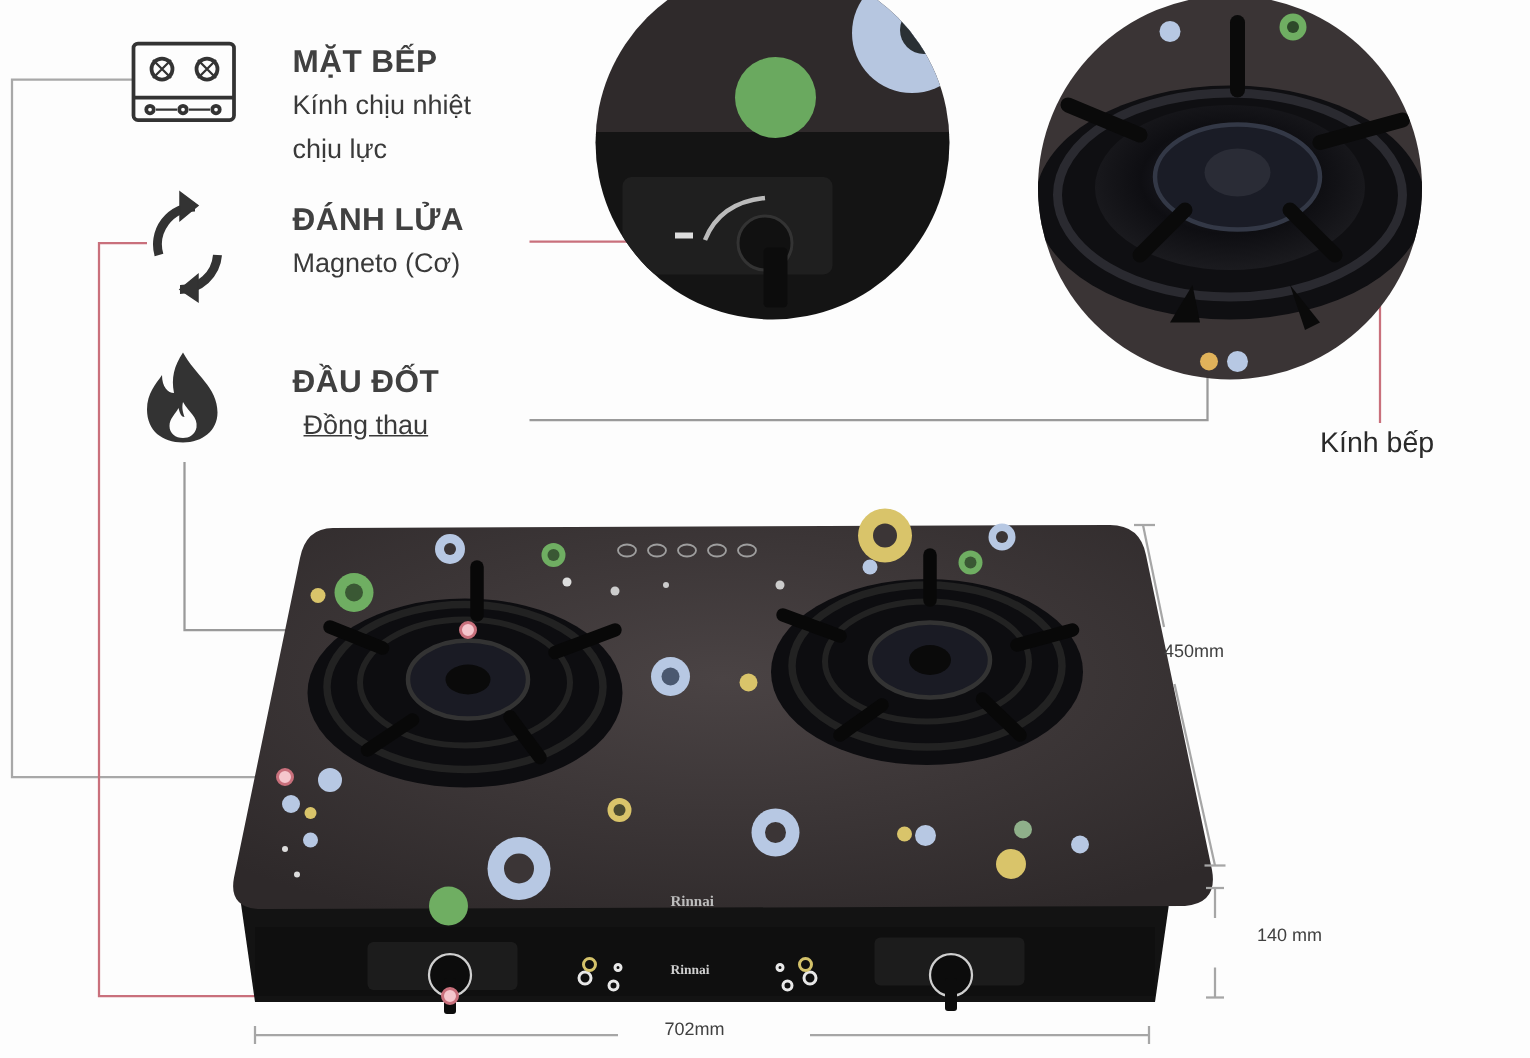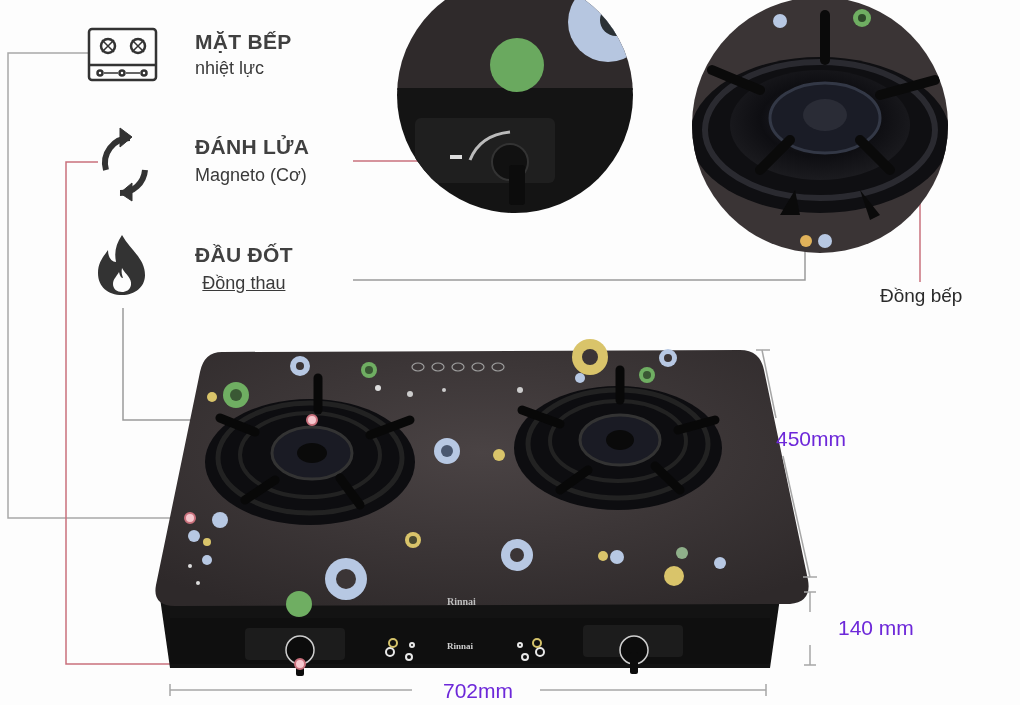"Kính chịu nhiệt" div.feature-desc { html: none -> <div>Kính chịu nhiệt</div> }
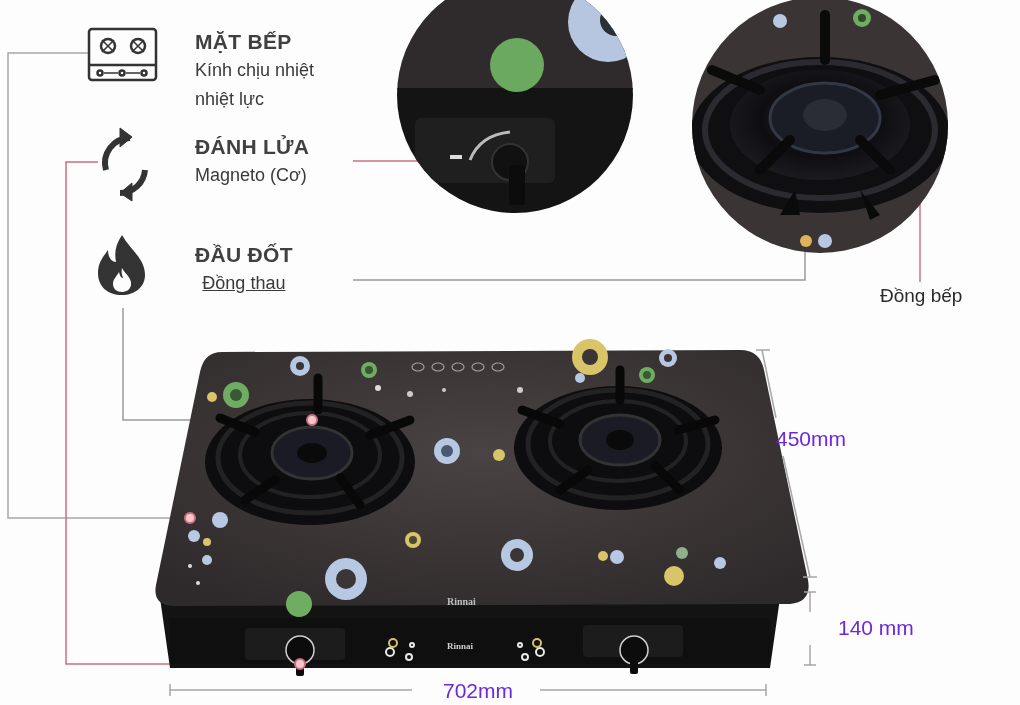"nhiệt lực" div.feature-desc { text: nhiệt -> chịu }
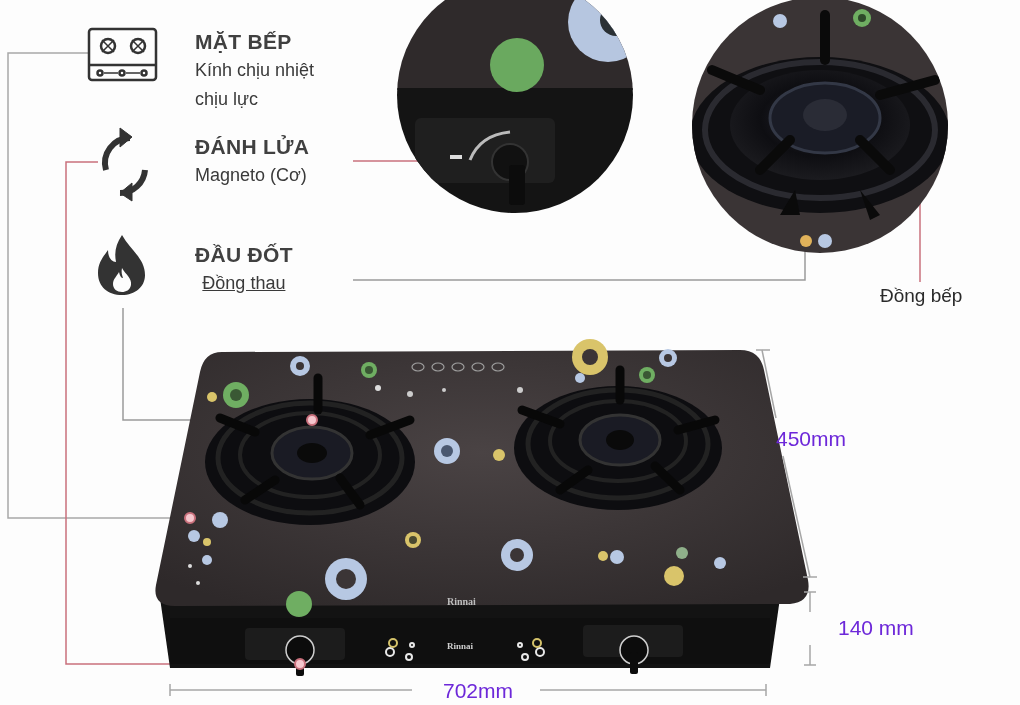"Đồng bếp" div.abs { text: Đồng -> Kính }
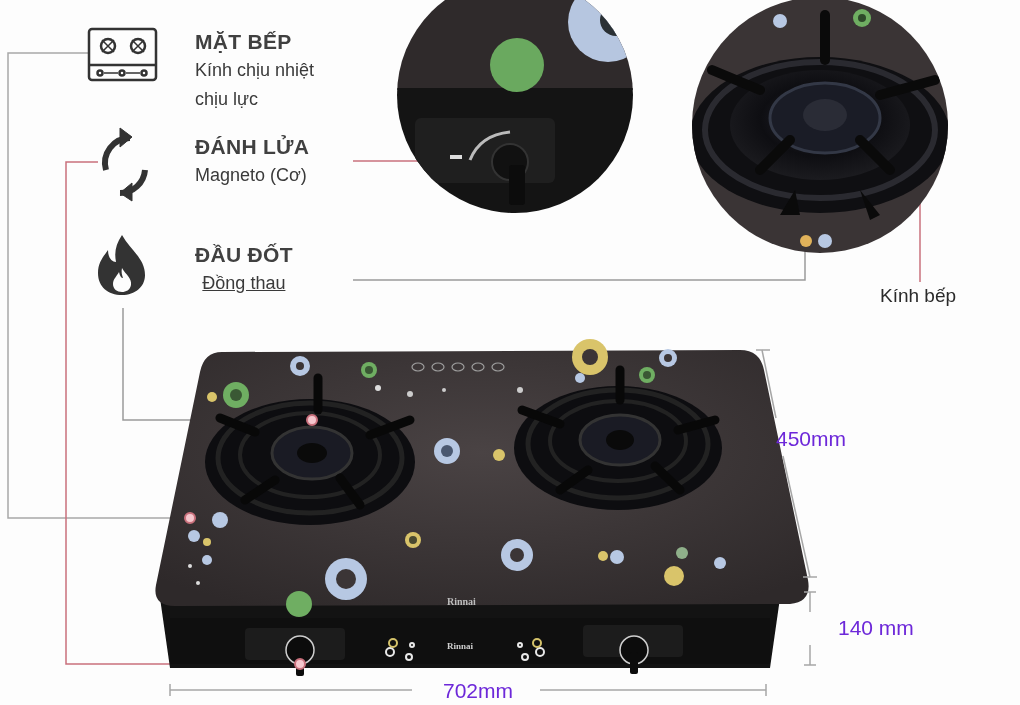"450mm" .dim-label { color: #6d28d9 -> #404040; font-size: 21px -> 12px }
